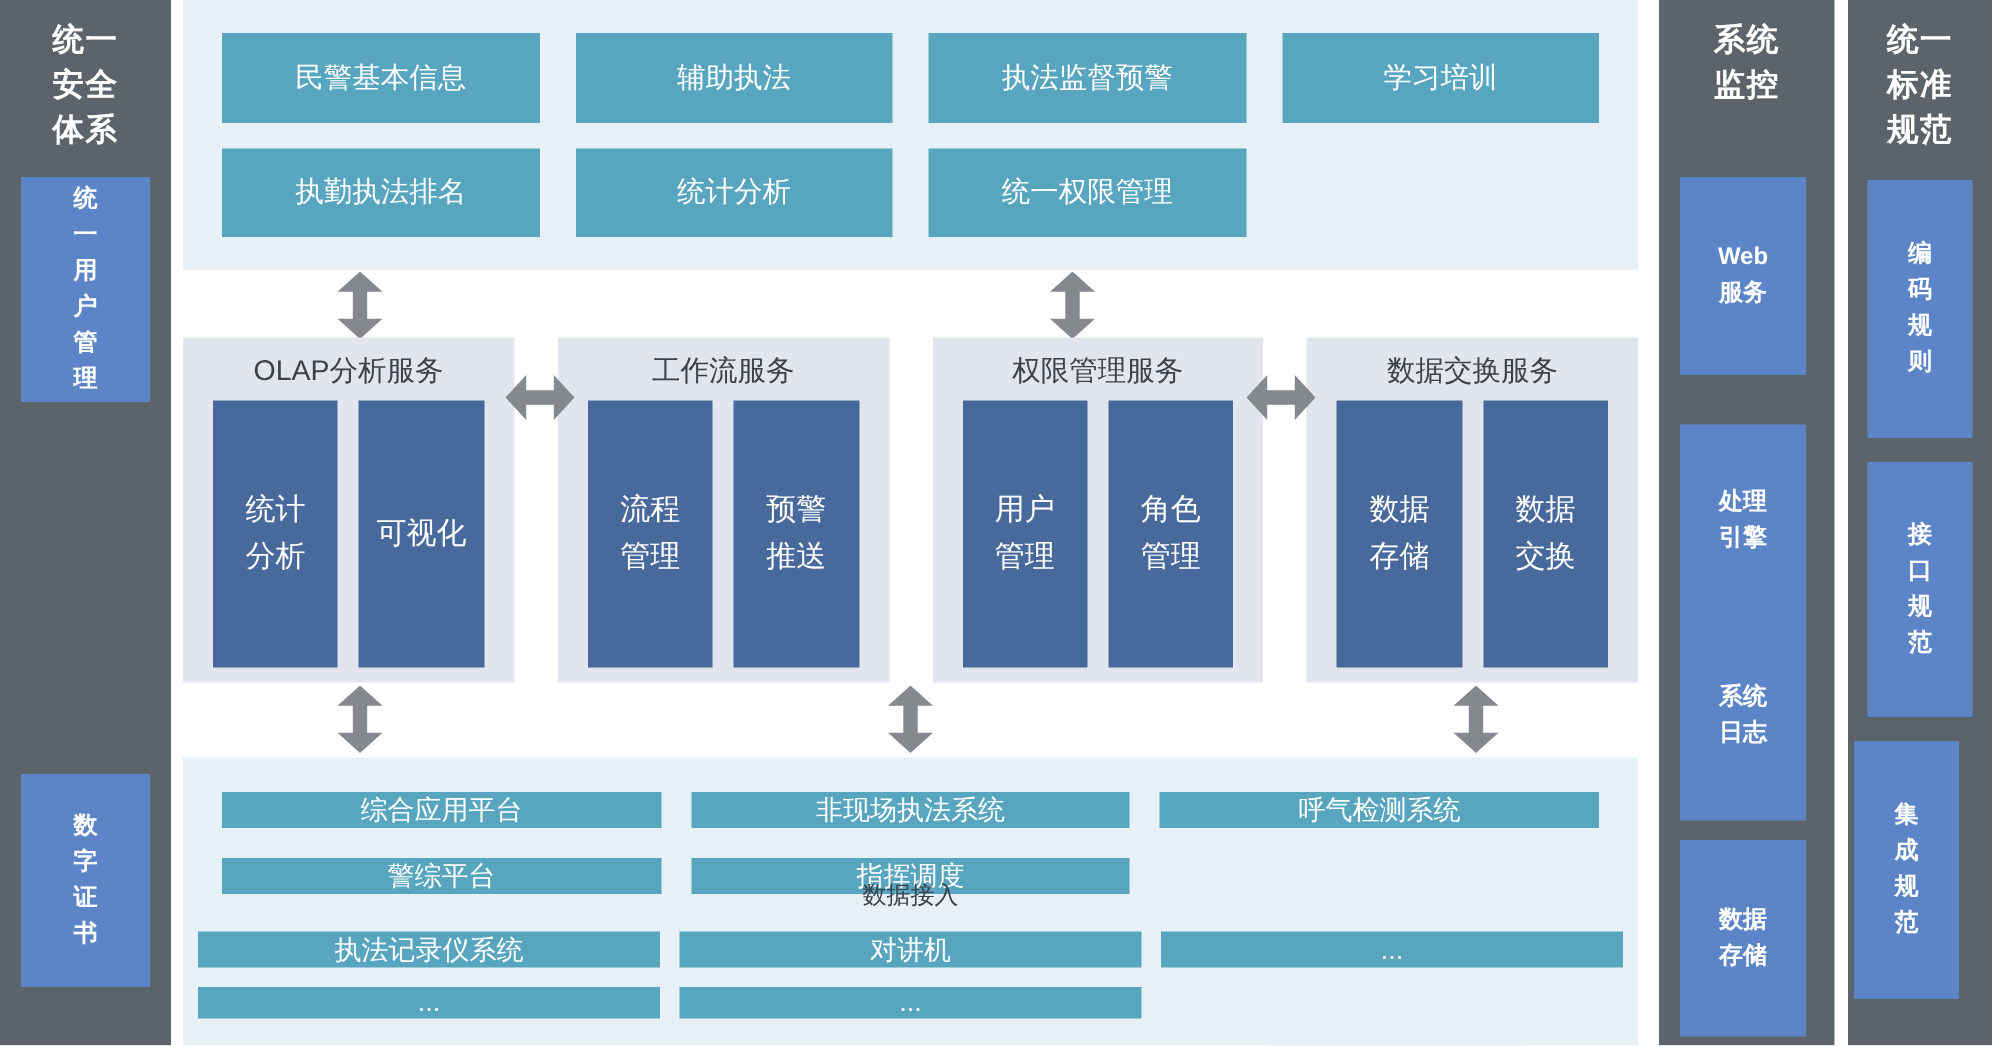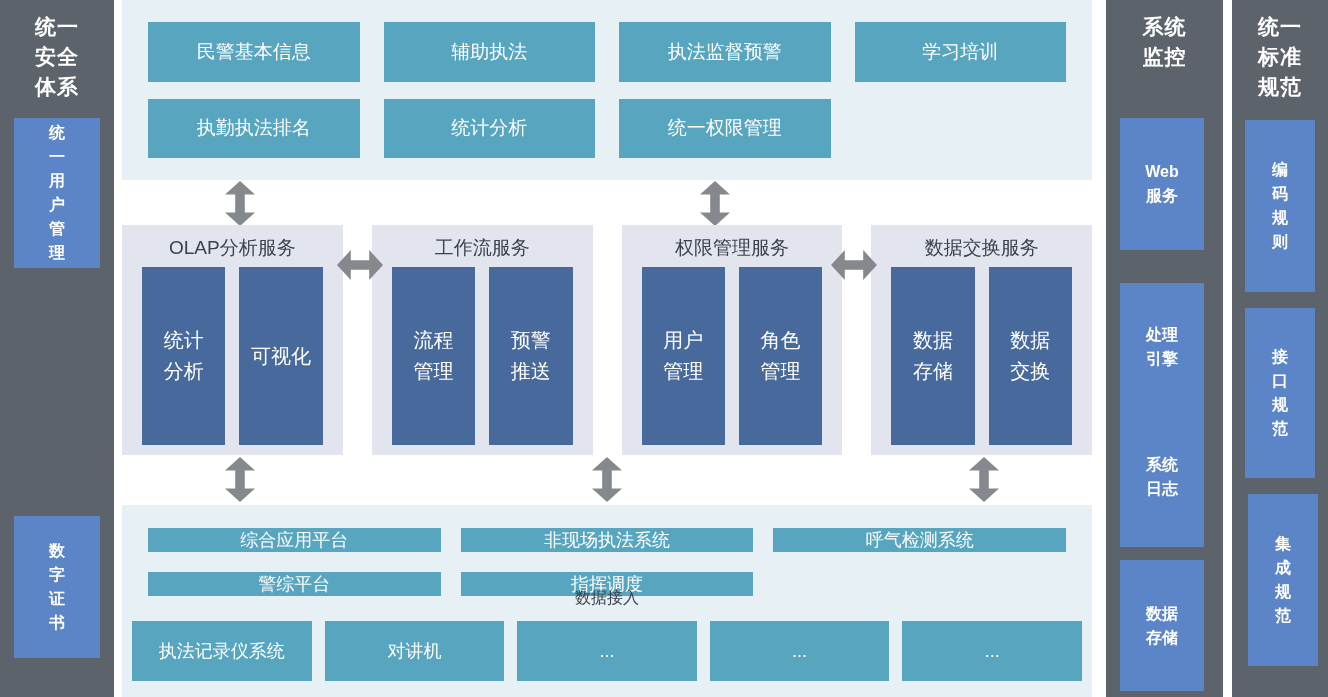"集成规范" div.bluebox { left: 16px -> 4px }
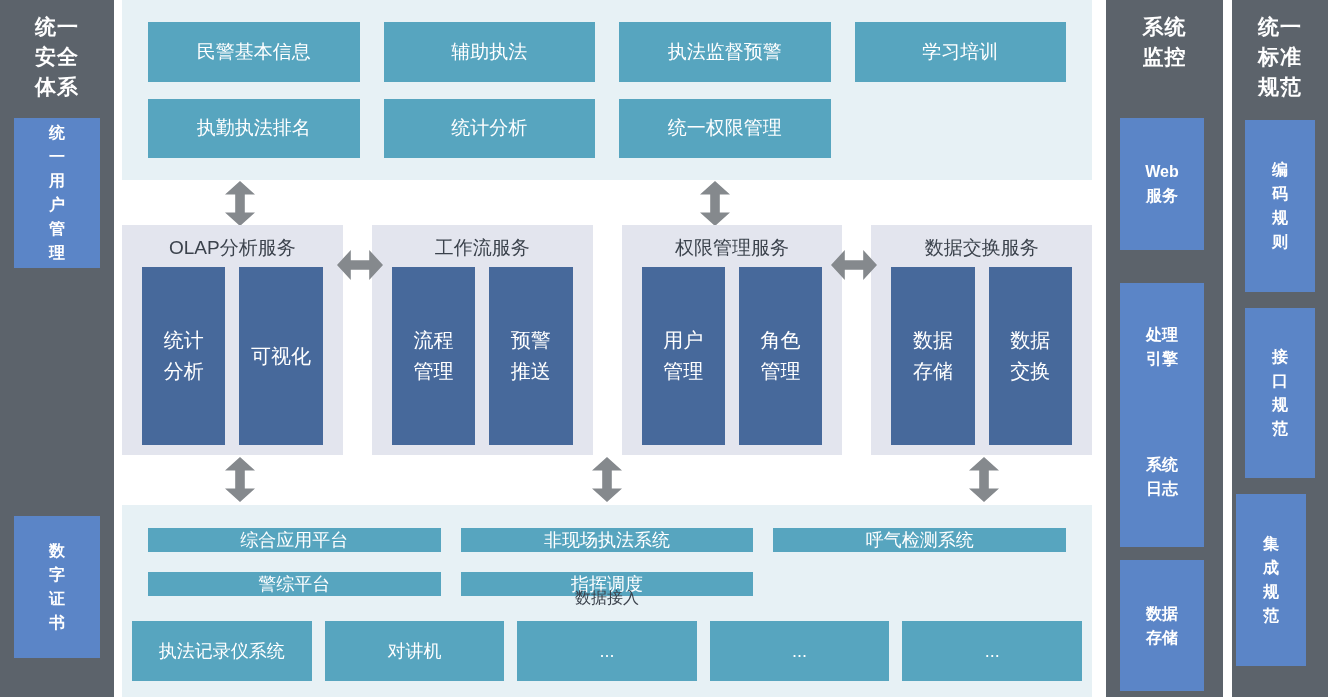"执法记录仪系统" .b-row2 { grid-template-columns: repeat(5,1fr) -> repeat(3,1fr); height: 60px -> 44px }
